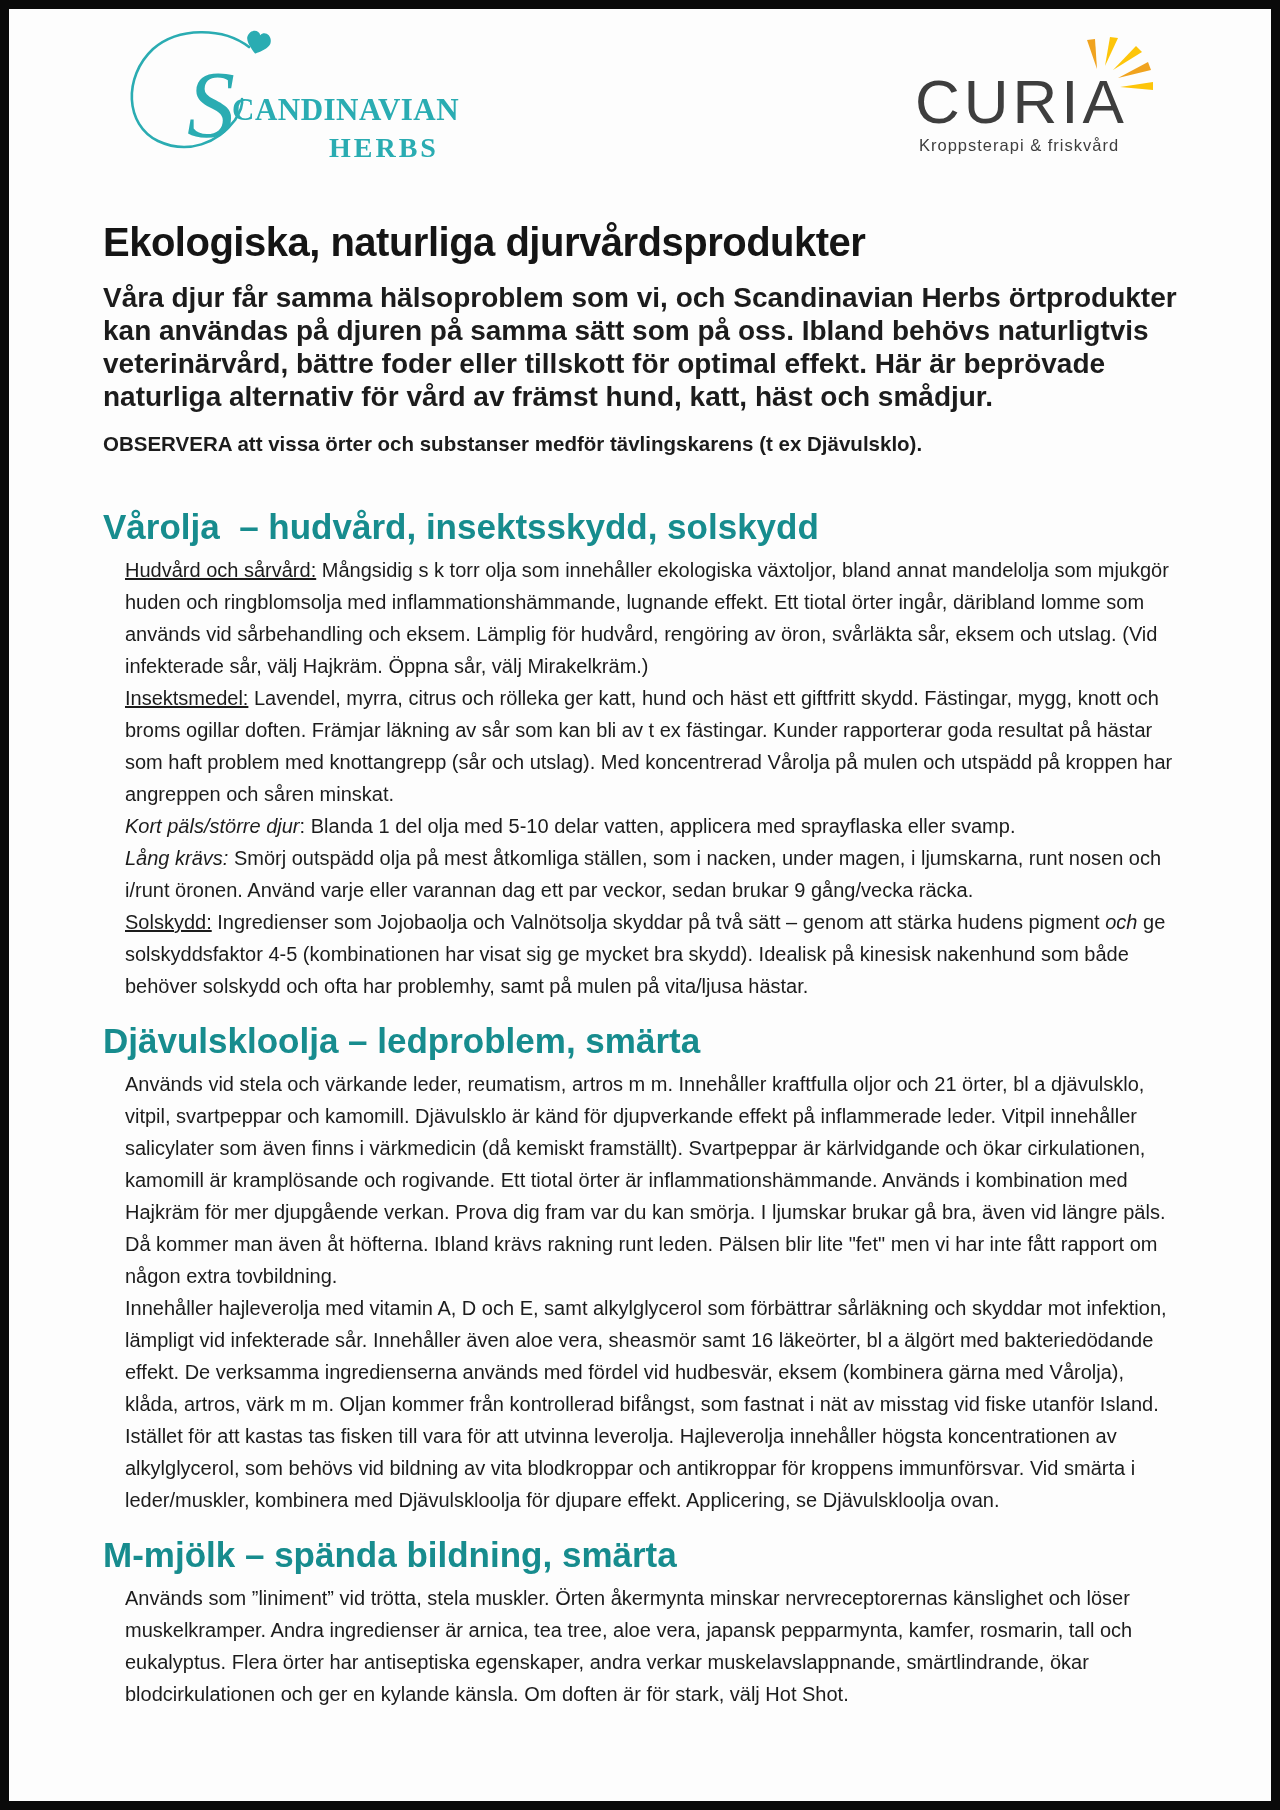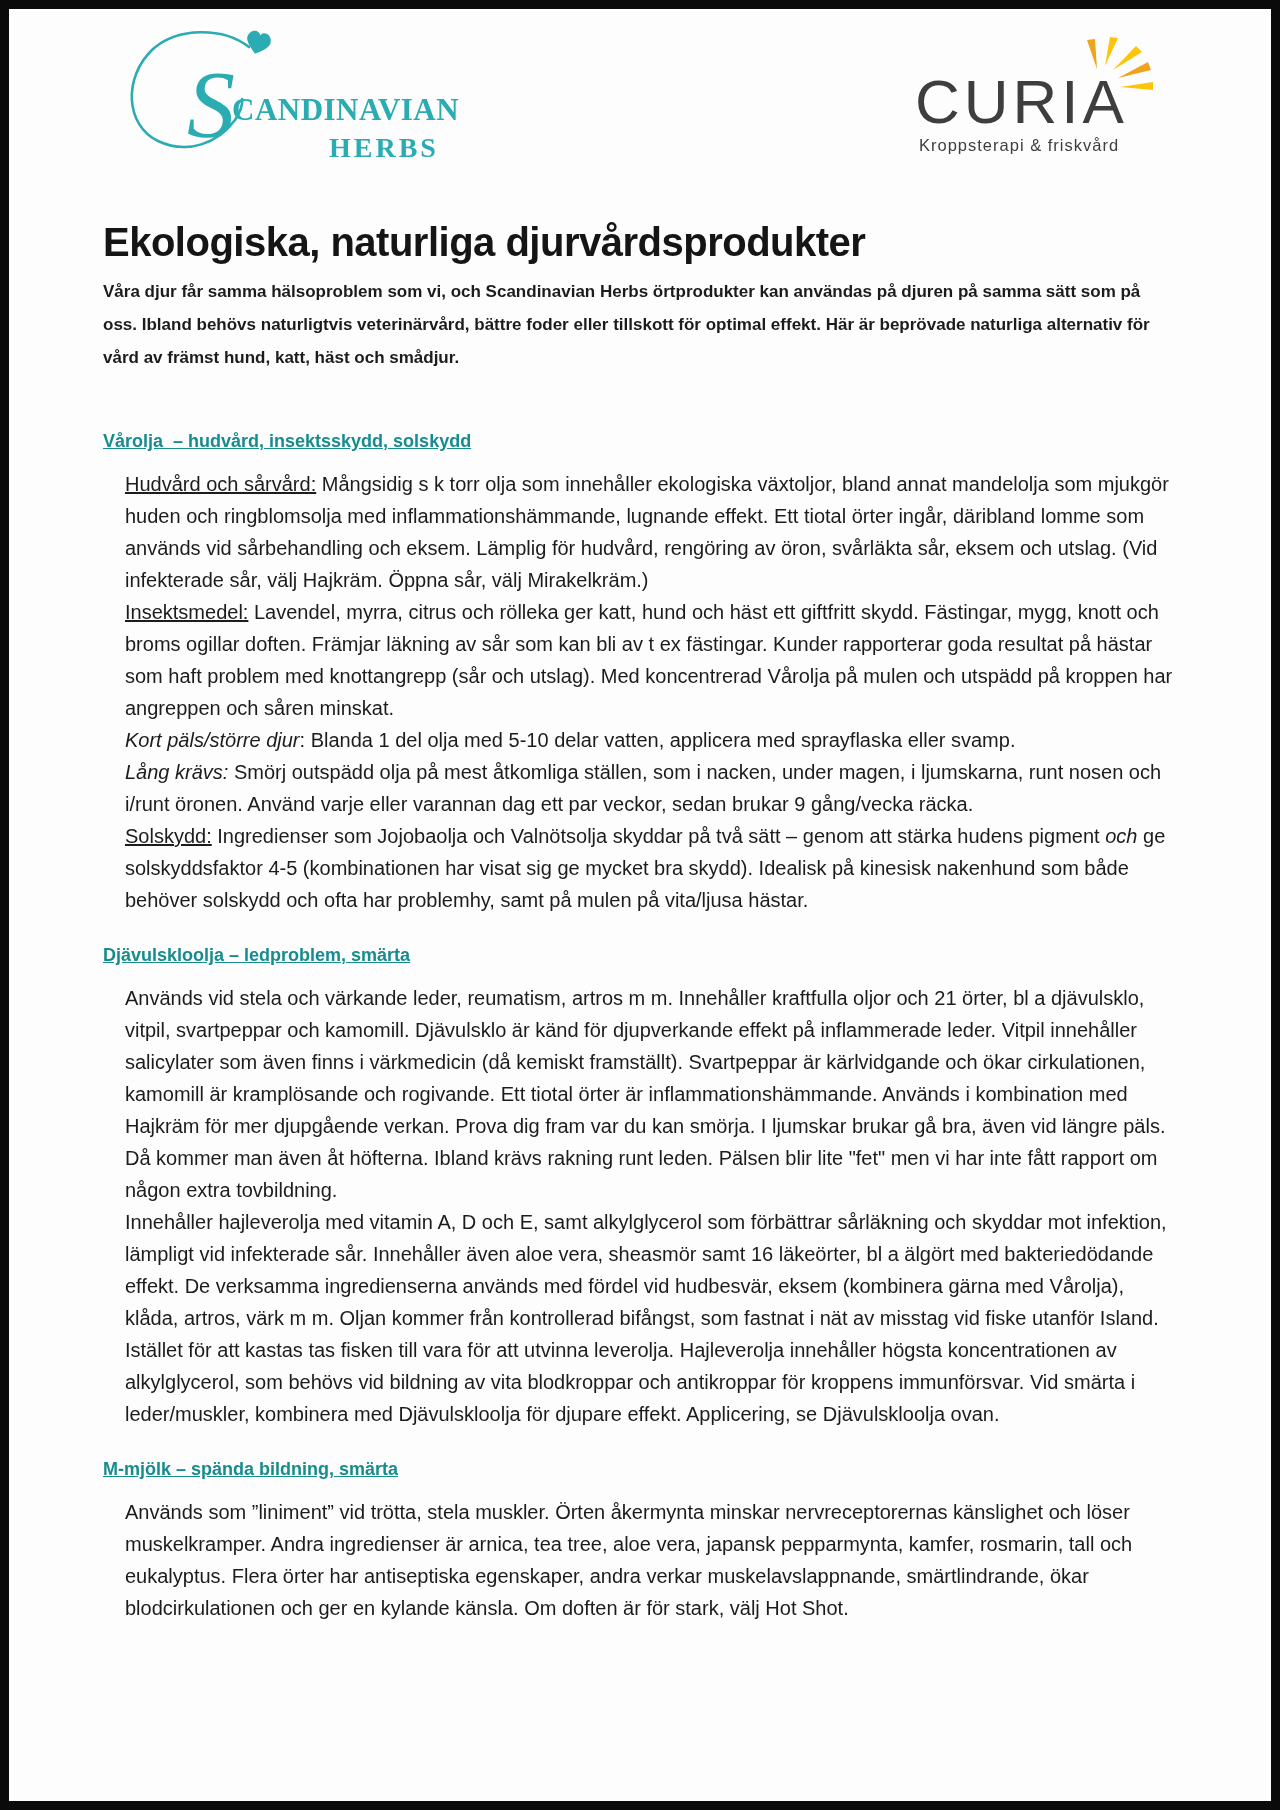"Våra djur får samma hälsoproblem" .intro { font-size: 17px -> 28px; margin-top: 10px -> 16px }
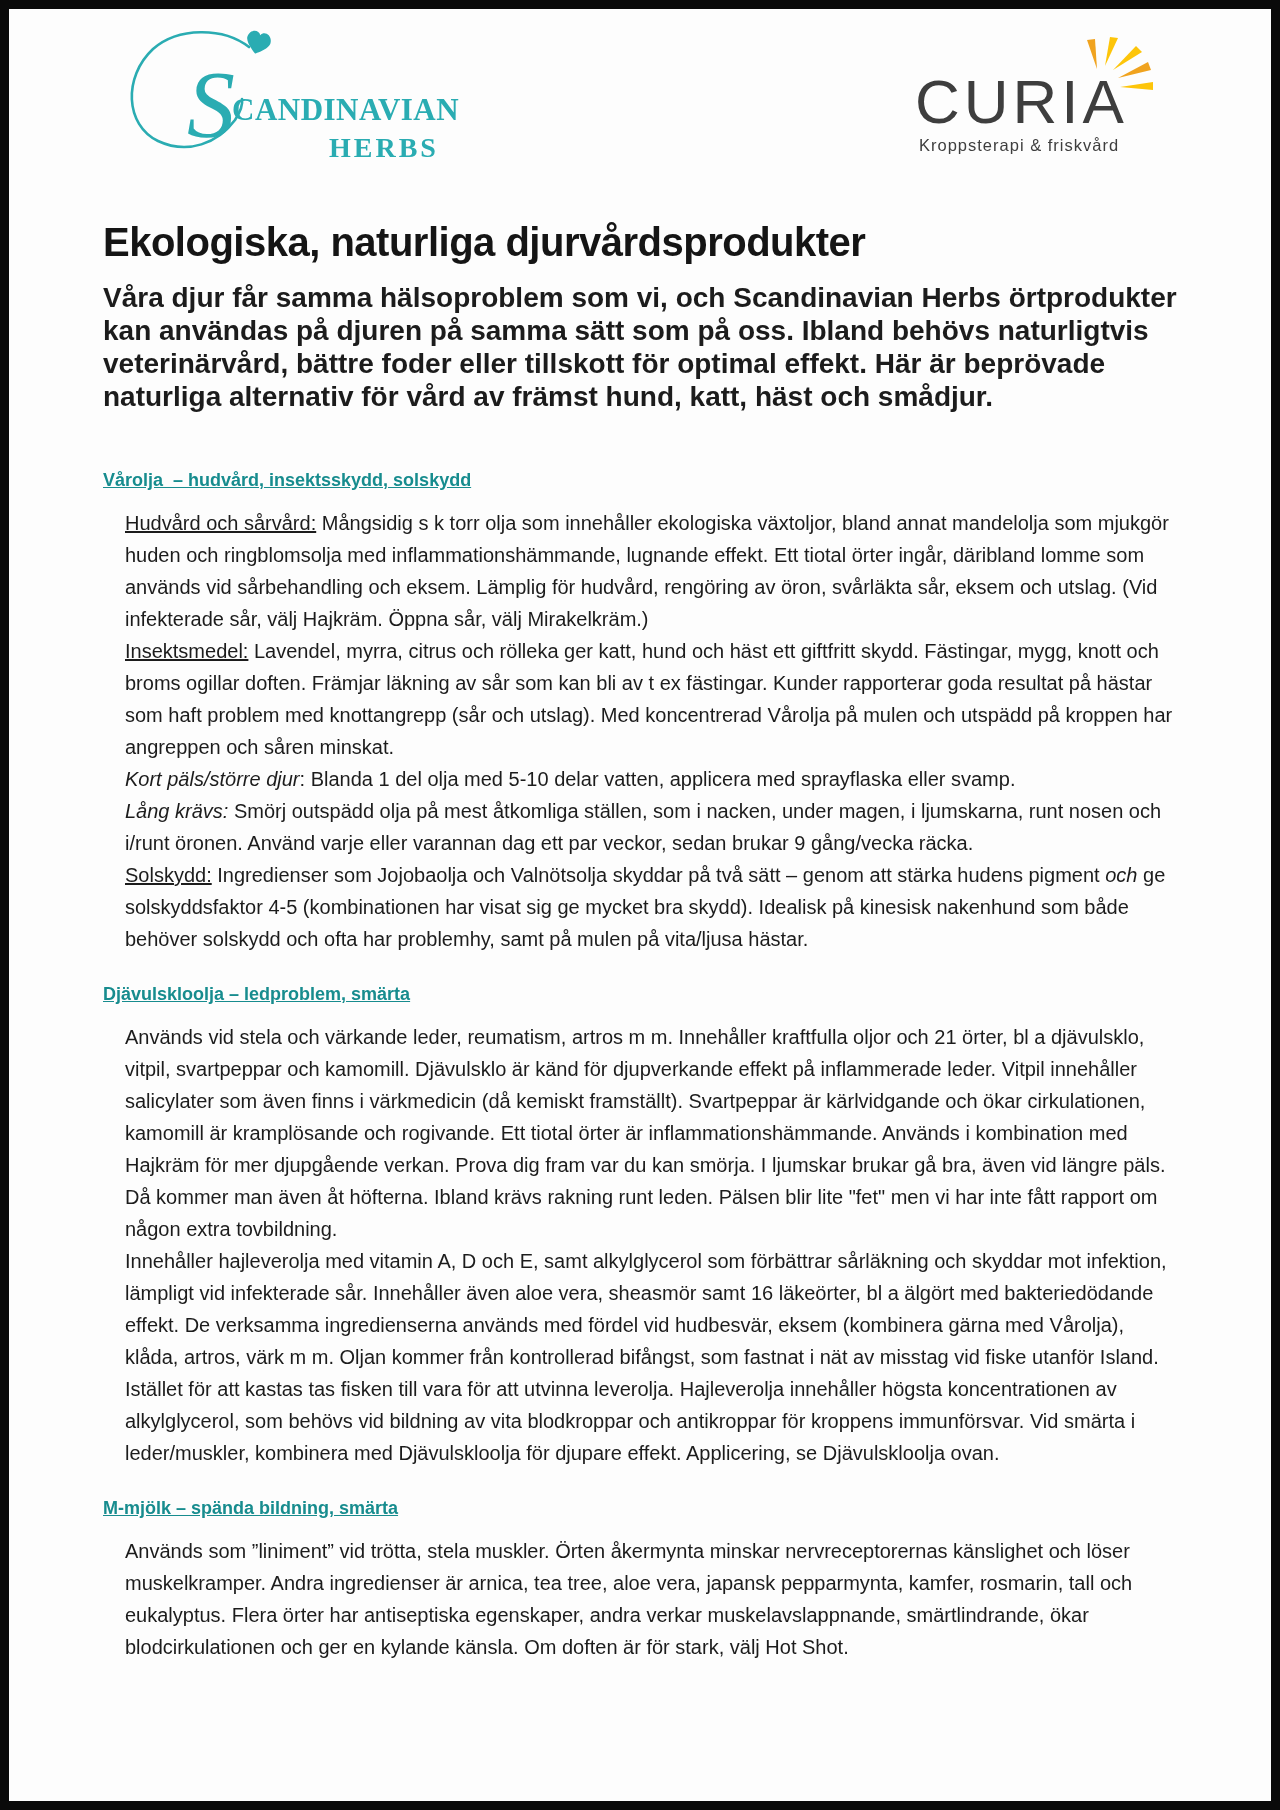"OBSERVERA att vissa örter och" p.notice { html: none -> <p>OBSERVERA att vissa örter och substanser medför tävlingskarens (t ex Djävulsklo).</p> }
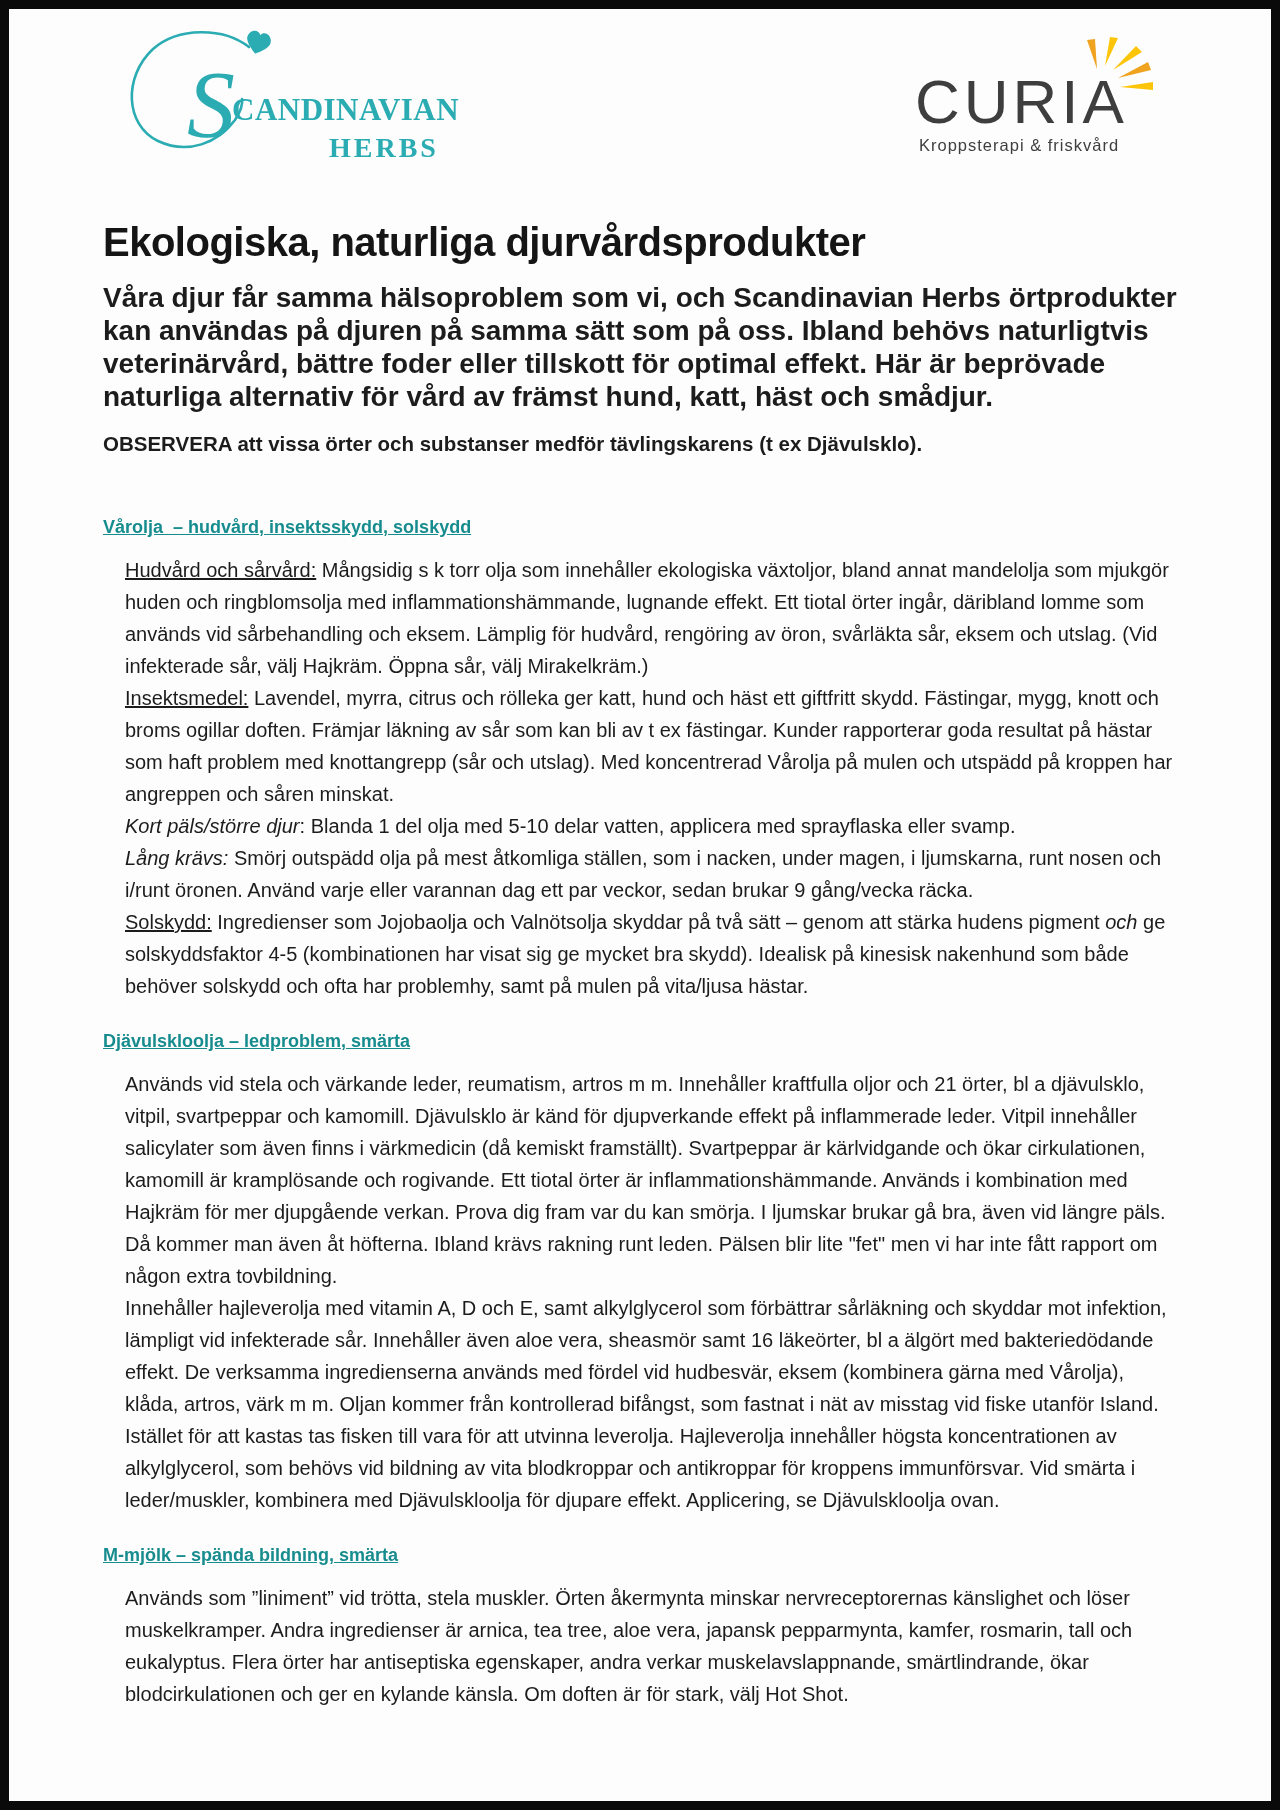"Vårolja – hudvård, insektsskydd," h2.sec-heading { font-size: 18px -> 35px; text-decoration: underline -> none }
